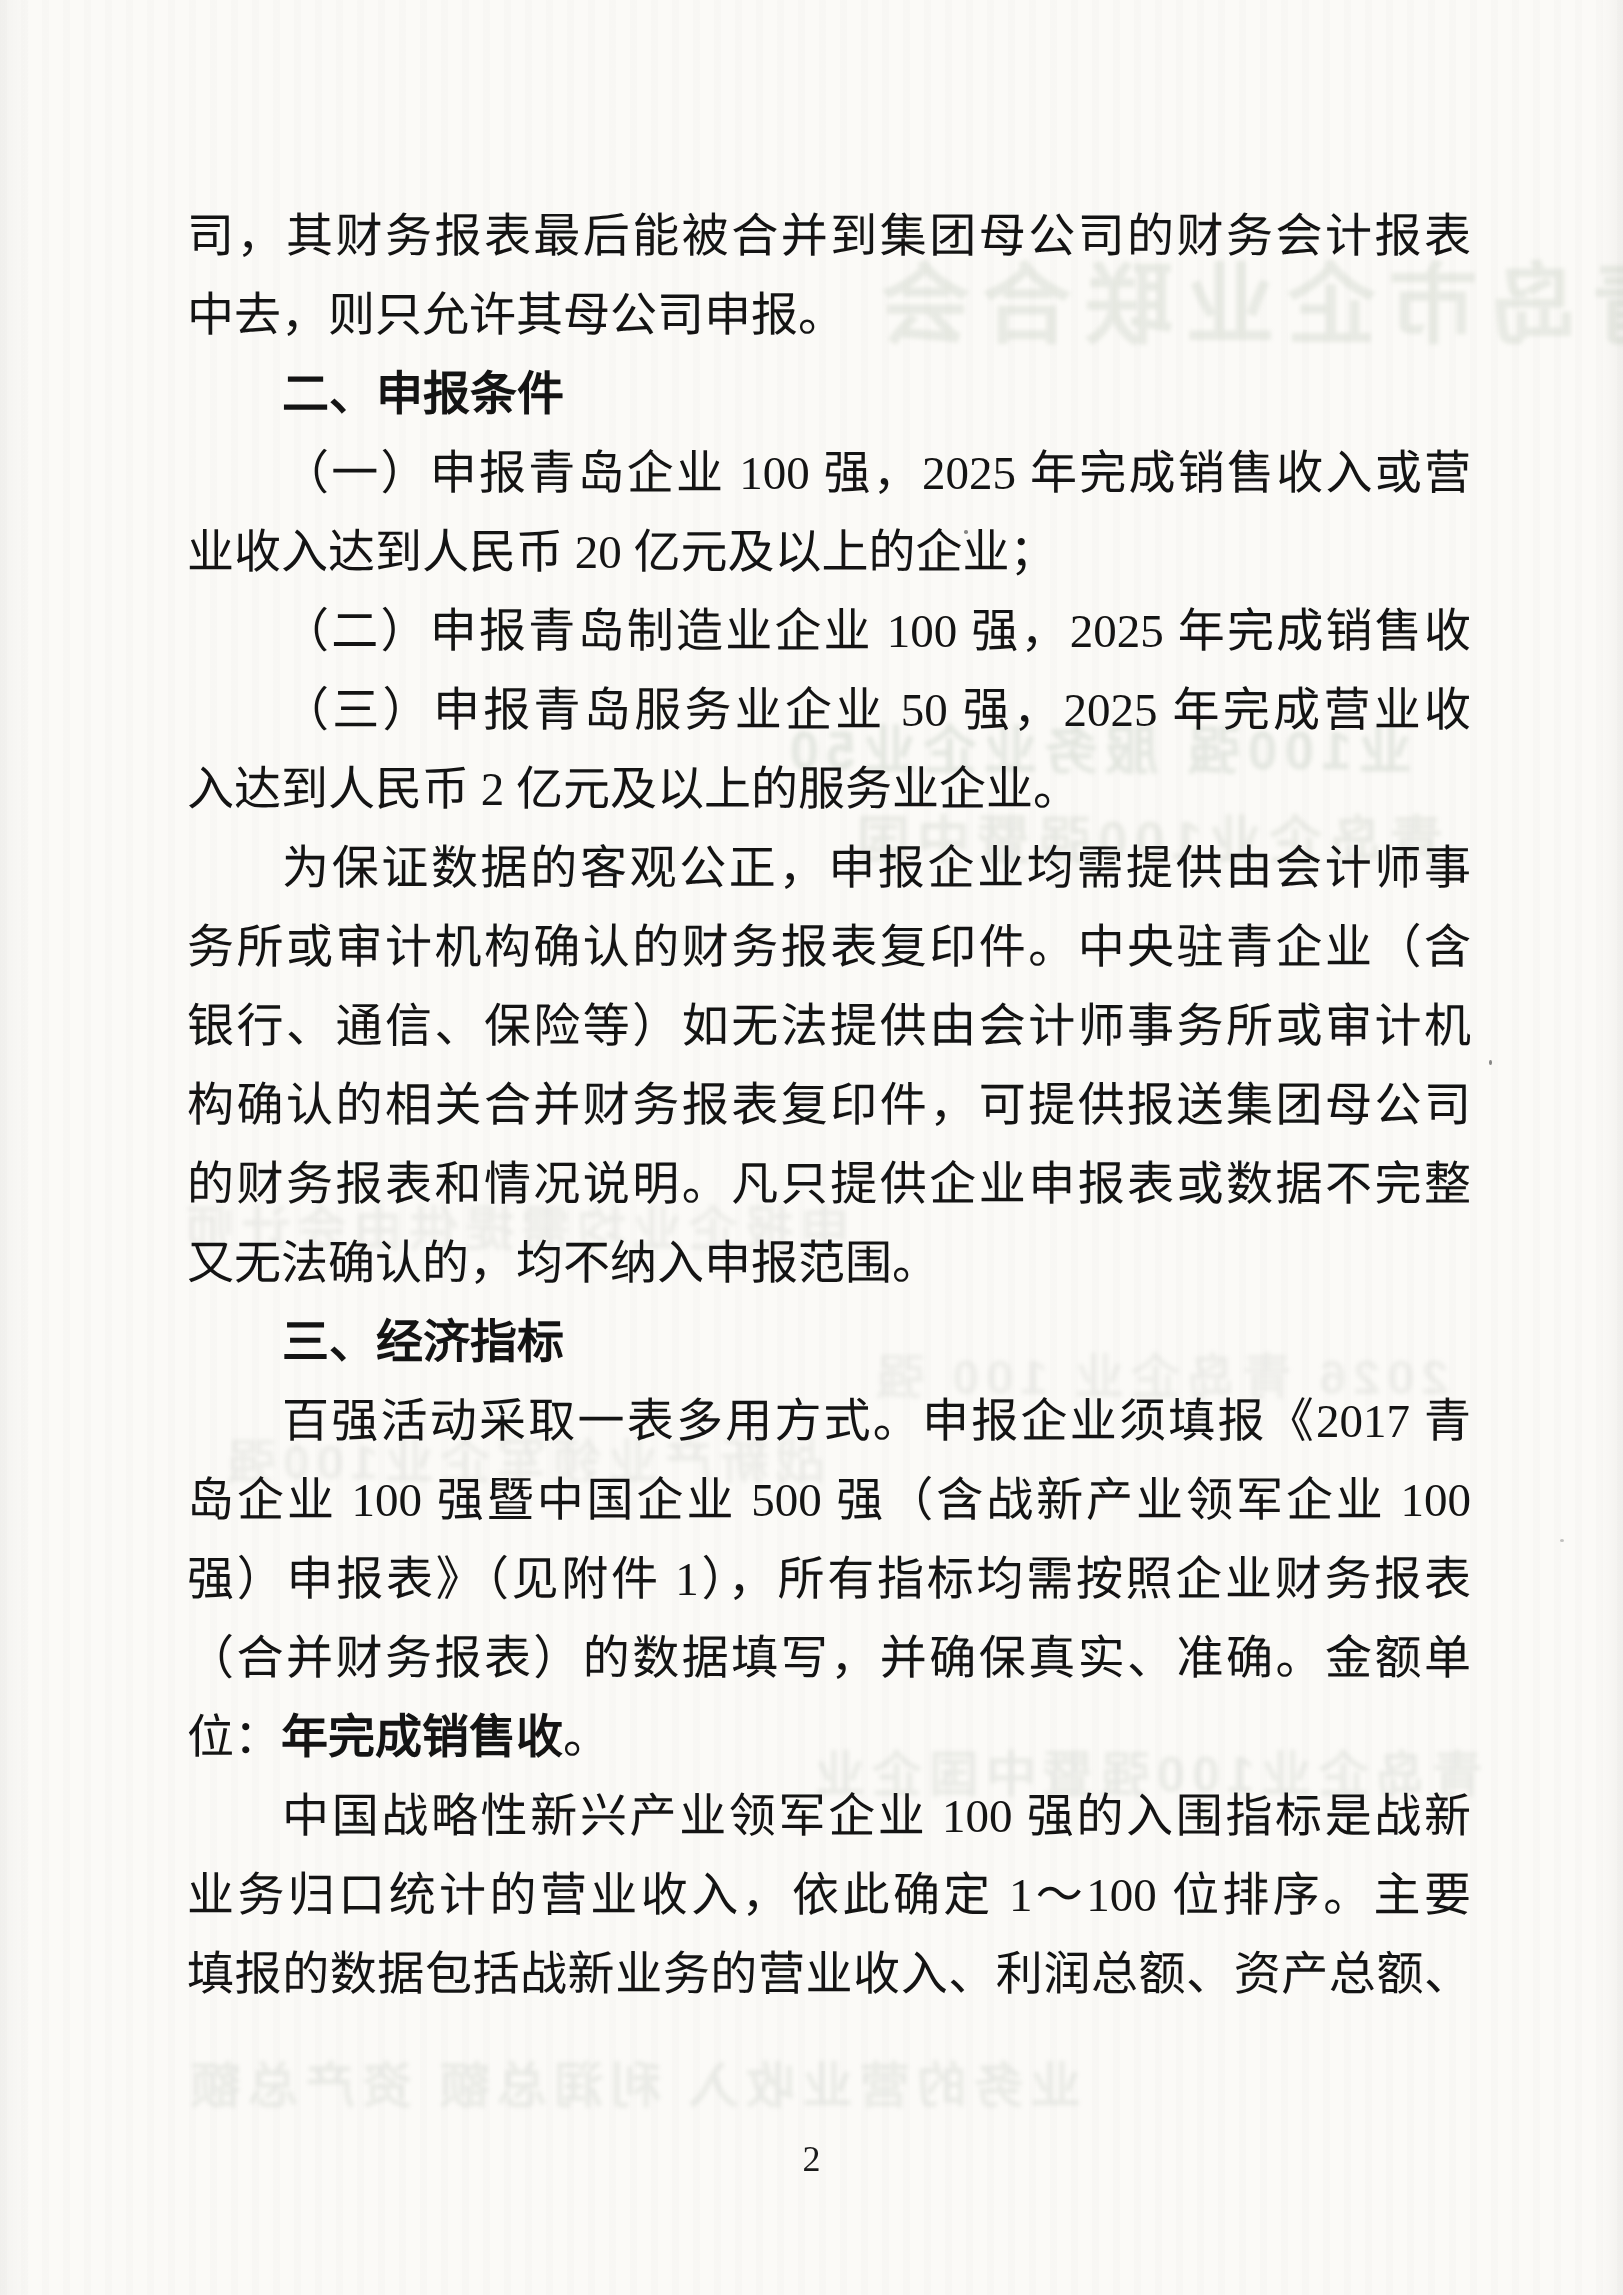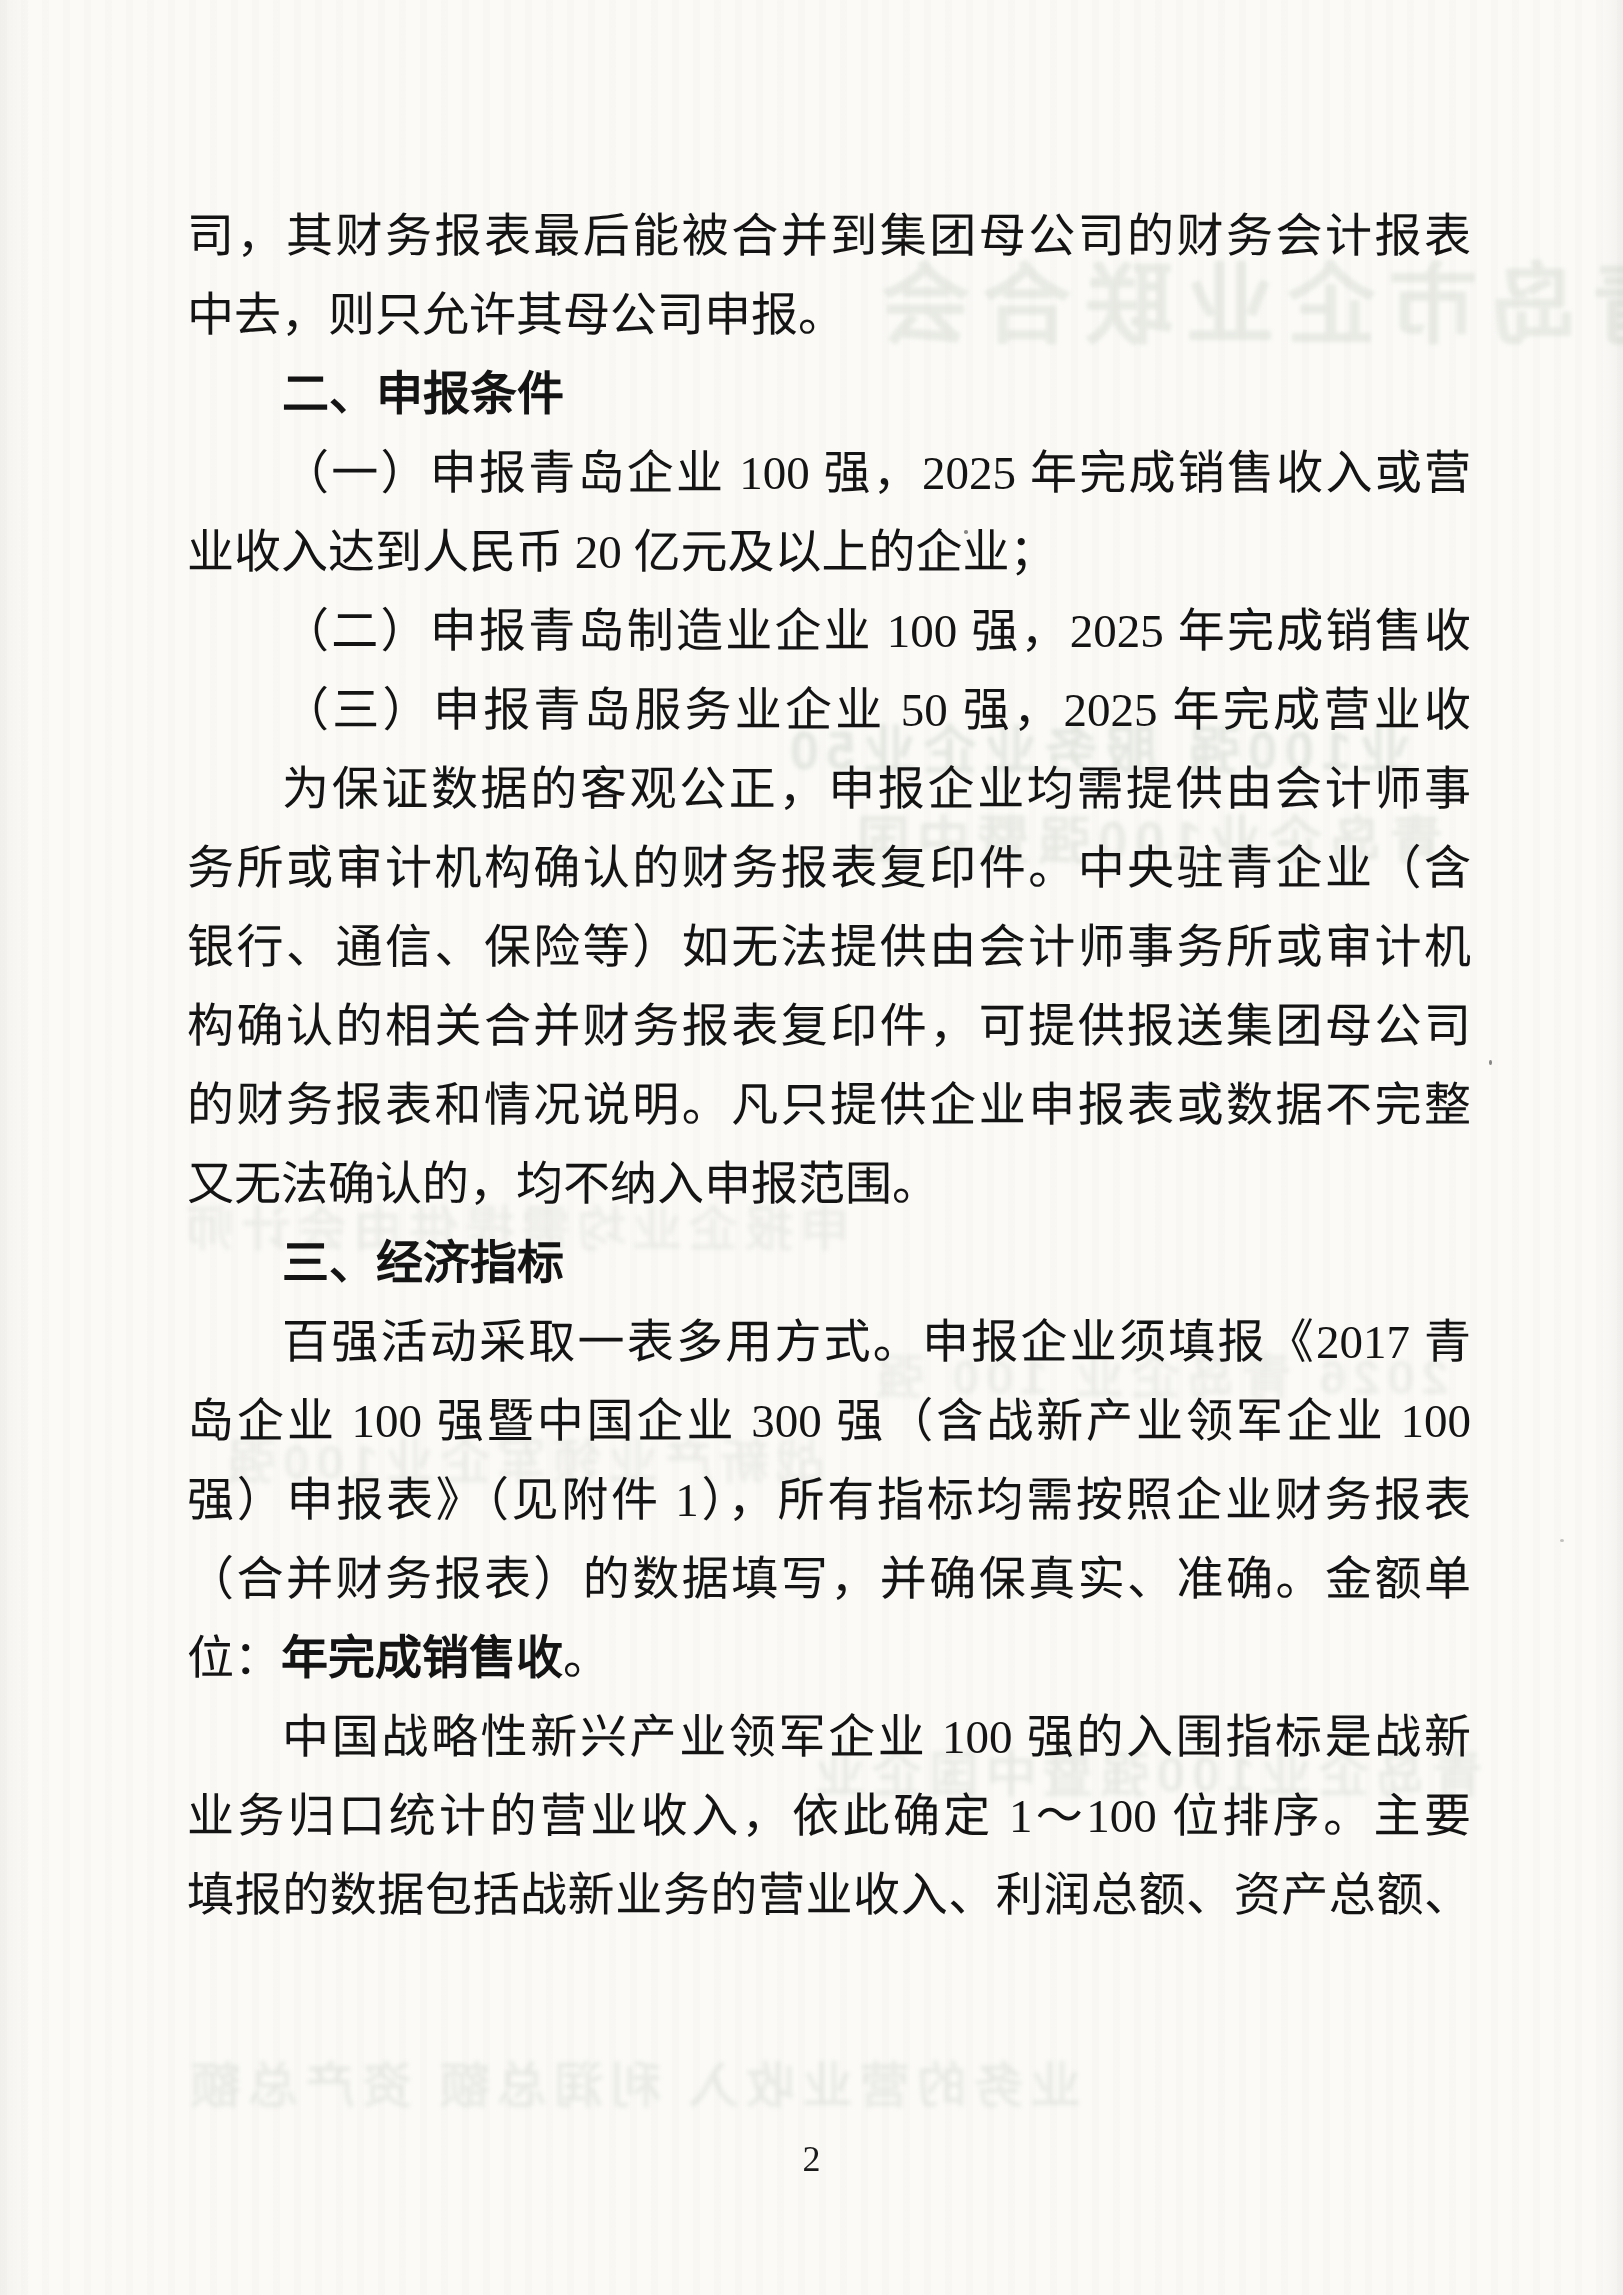"入达到人民币 2 亿元及以上的服务业企业。" div.line { html: none -> <div><span>入达到人民币 2 亿元及以上的服务业企业。</span></div> }
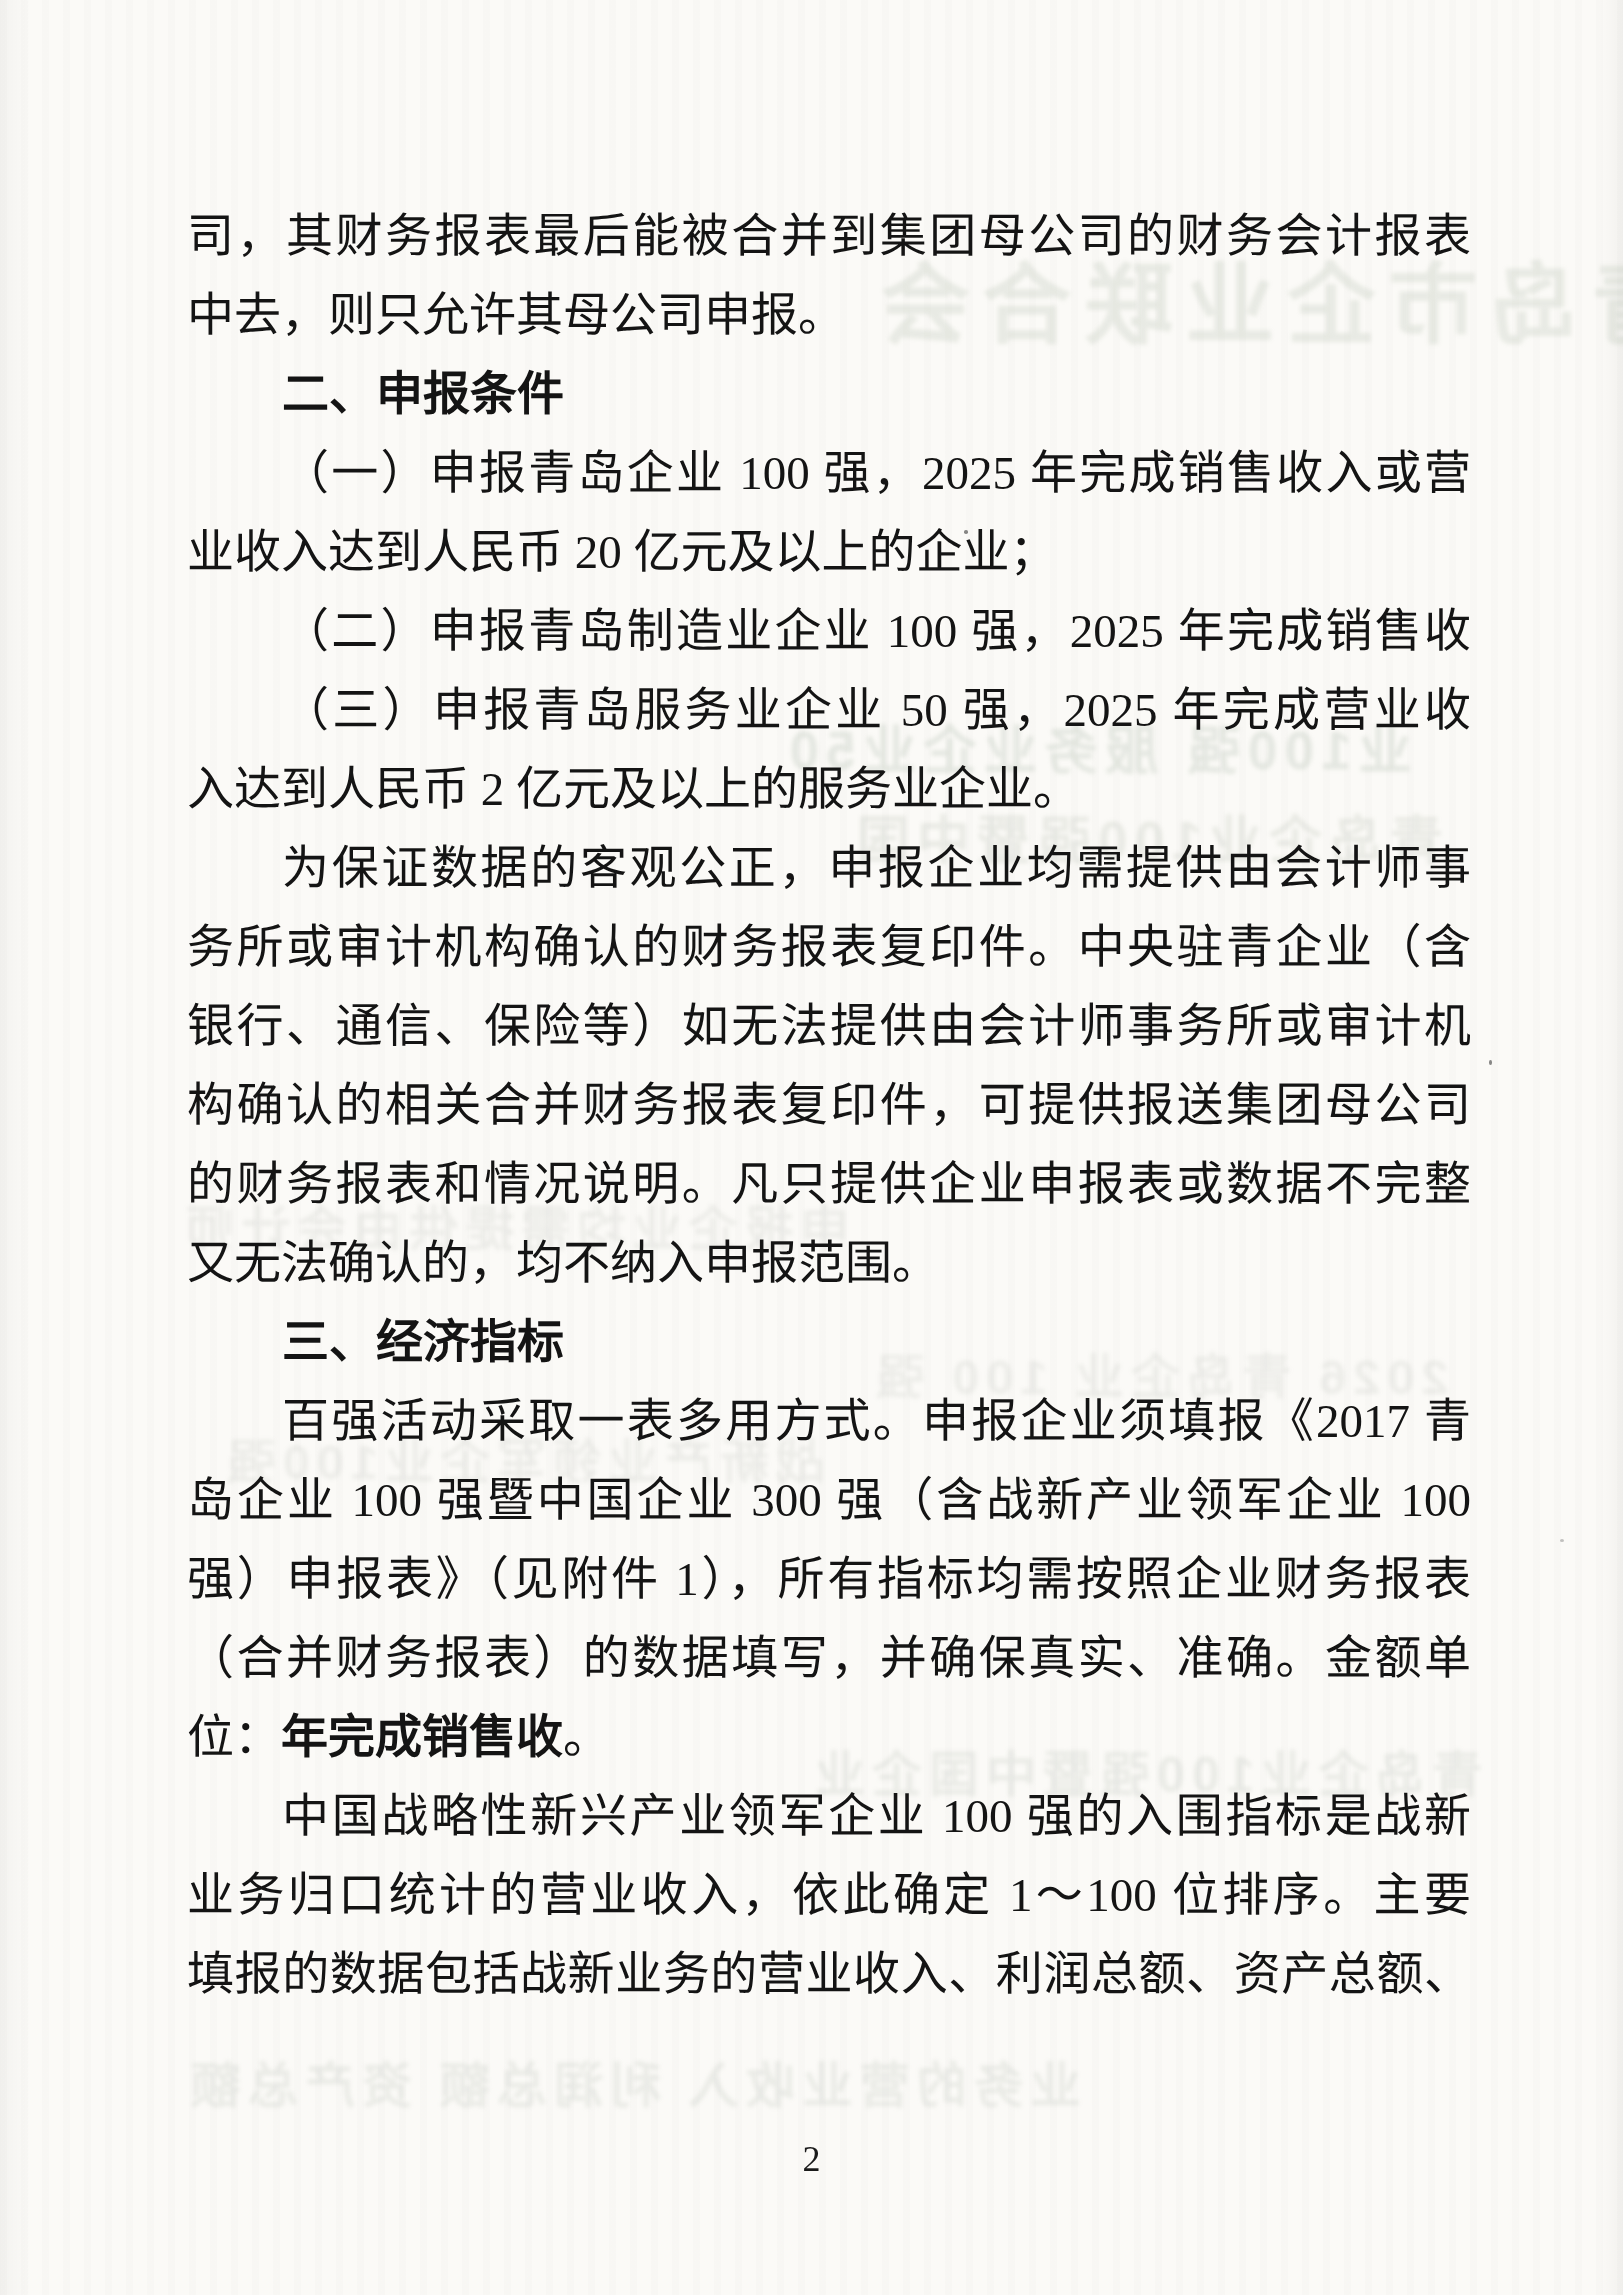"岛企业 100 强暨中国企业 300 强（含战新产业领军企业" span { text: 300 -> 500 }
